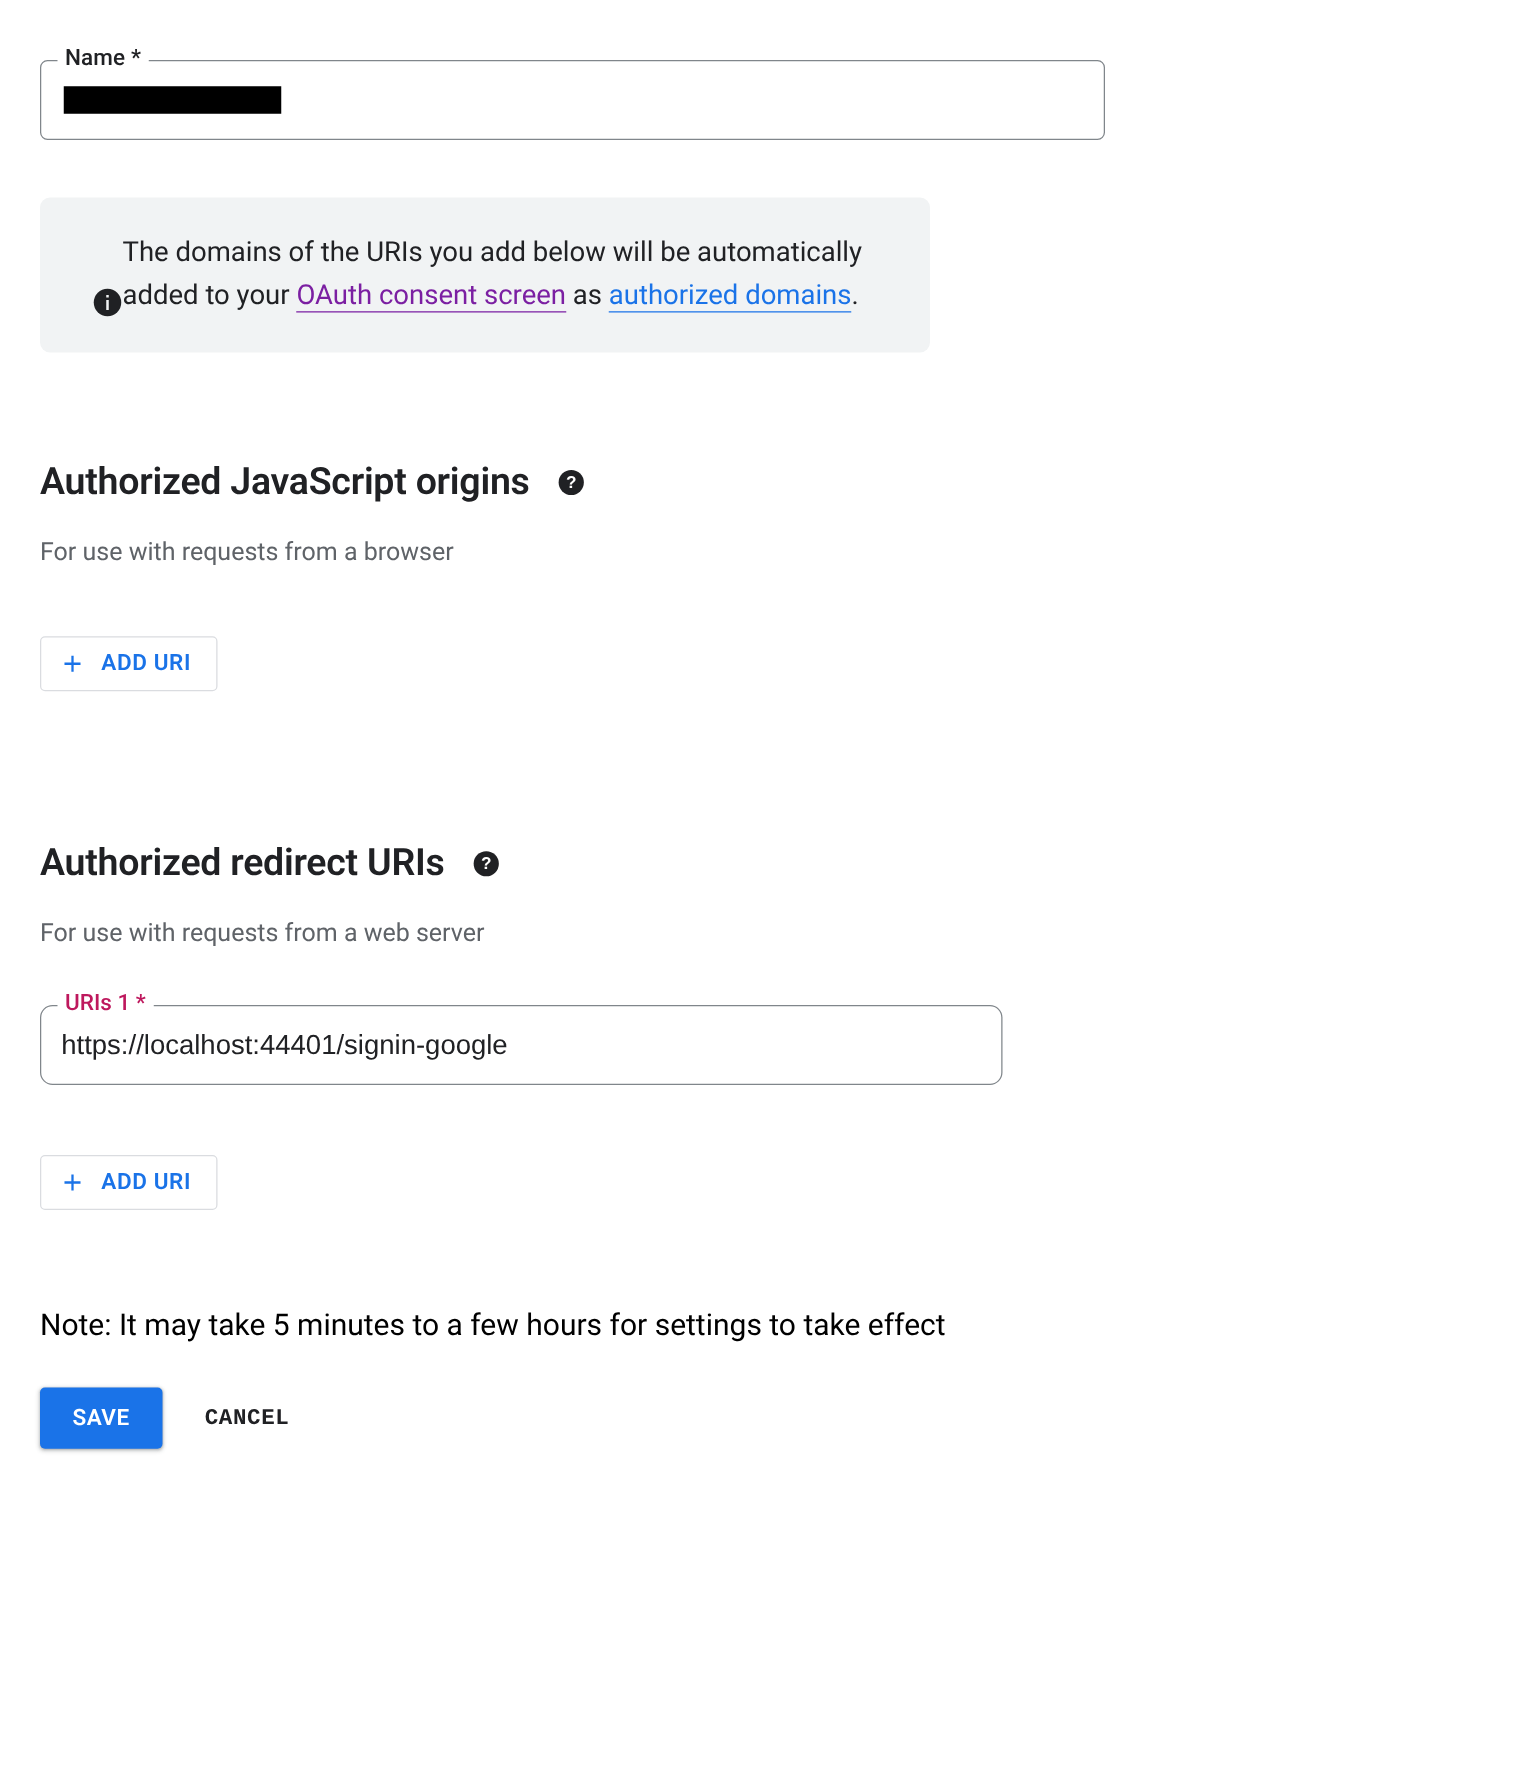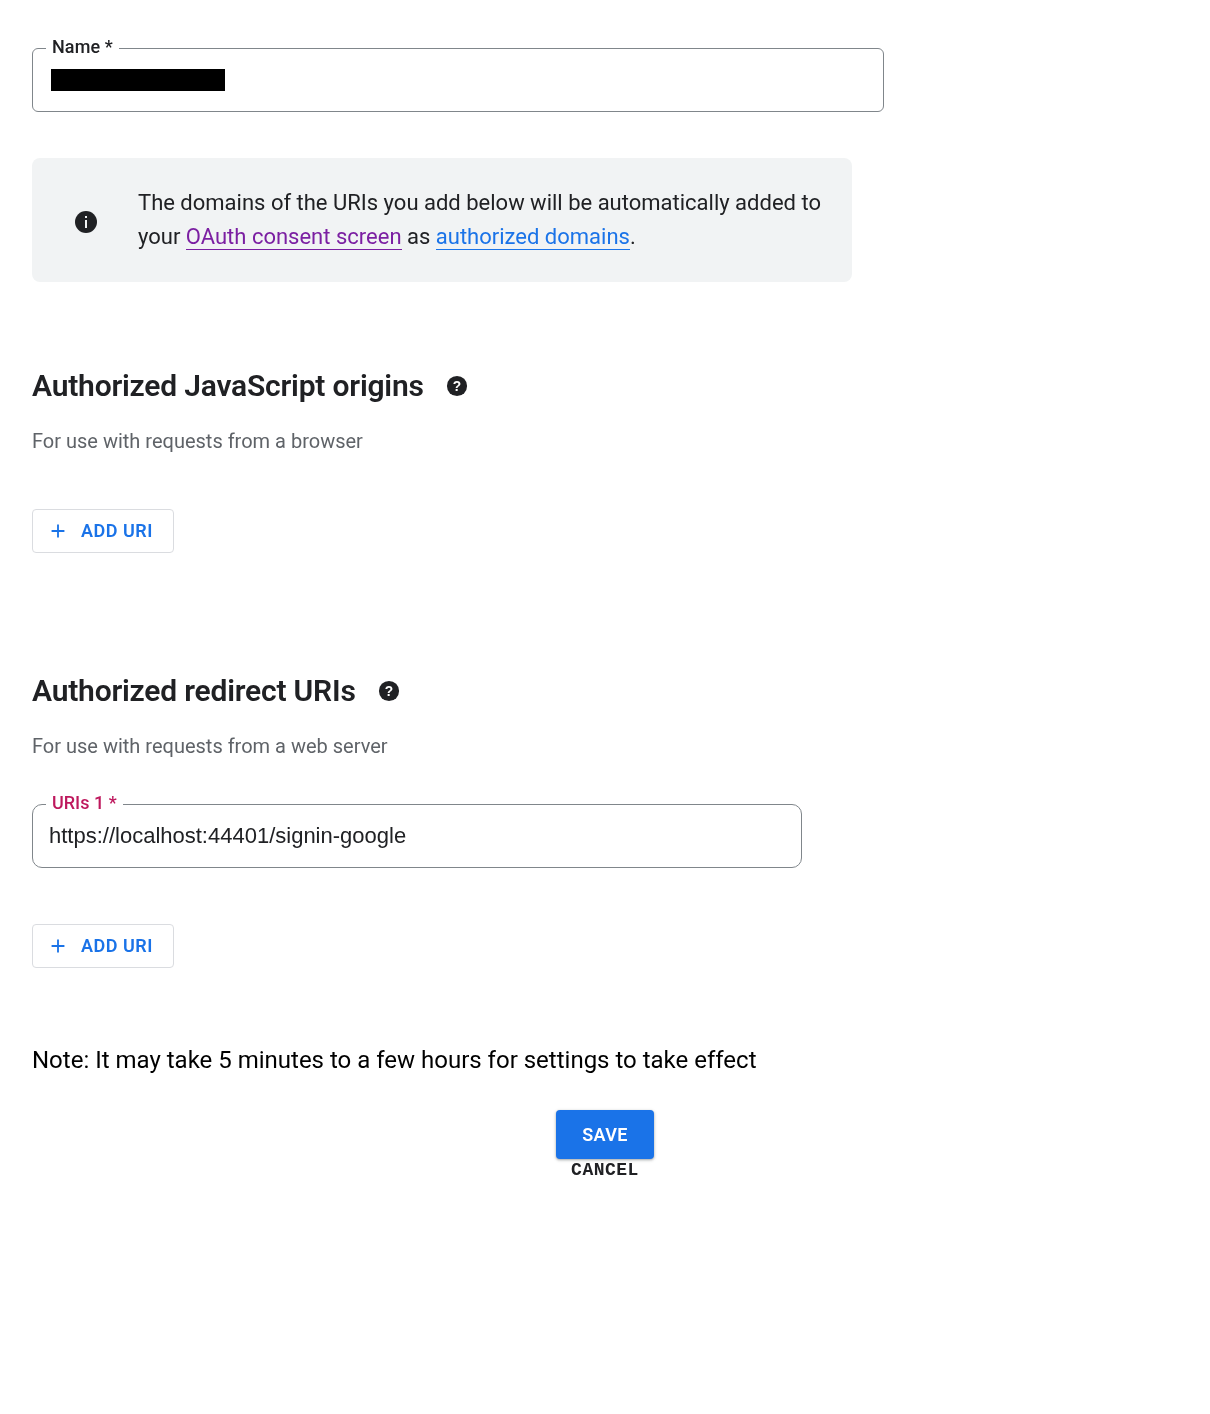"The domains of the URIs" .info-banner { align-items: center -> flex-end; column-gap: 40px -> none; width: 820px -> 712px }
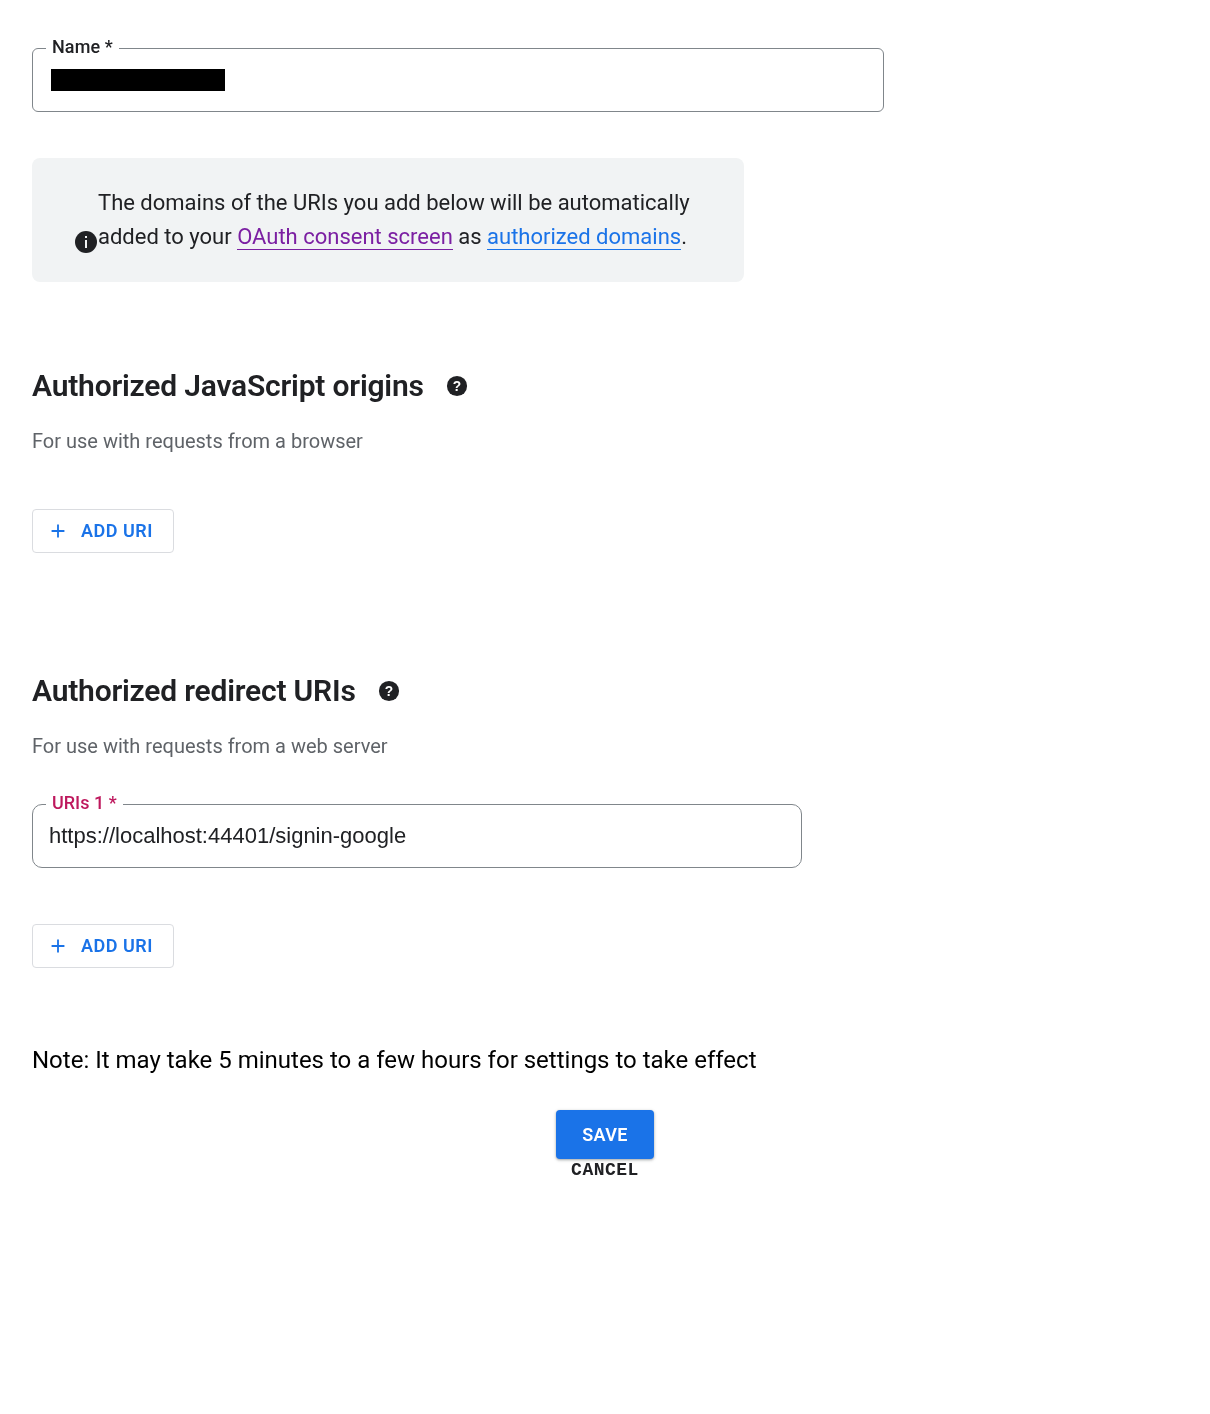"SAVE" .button-row { flex-direction: column -> none }
